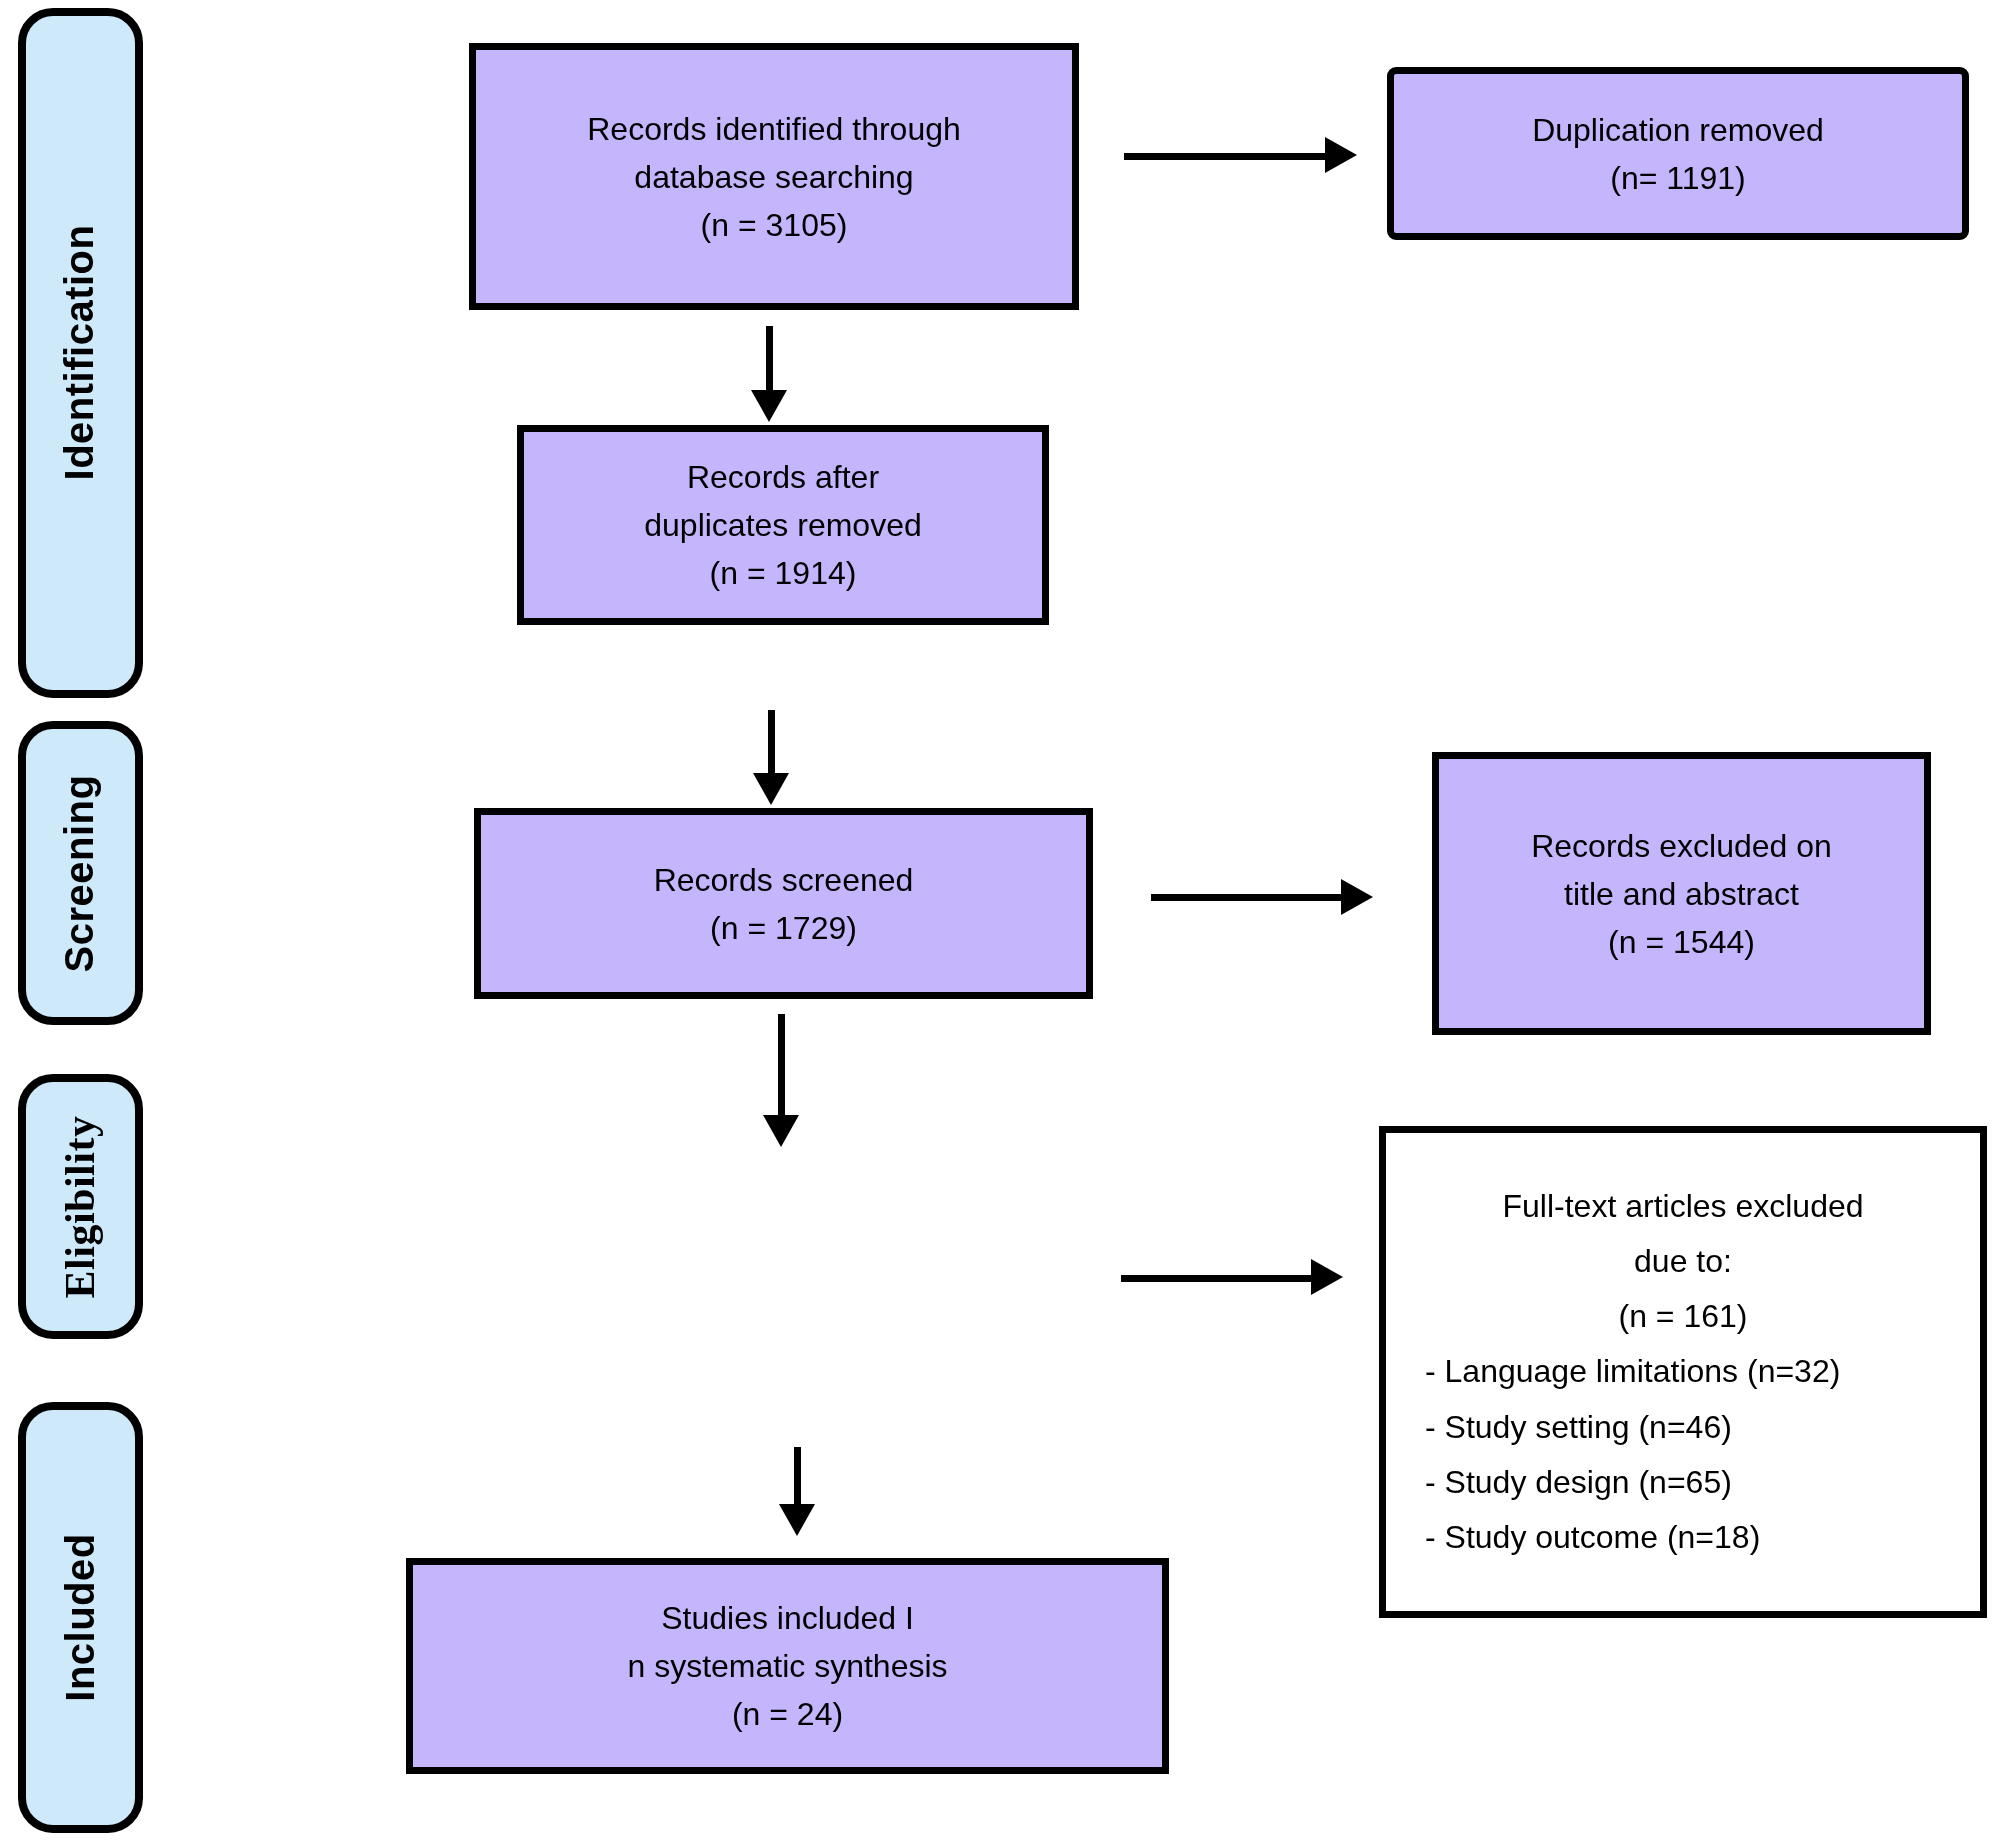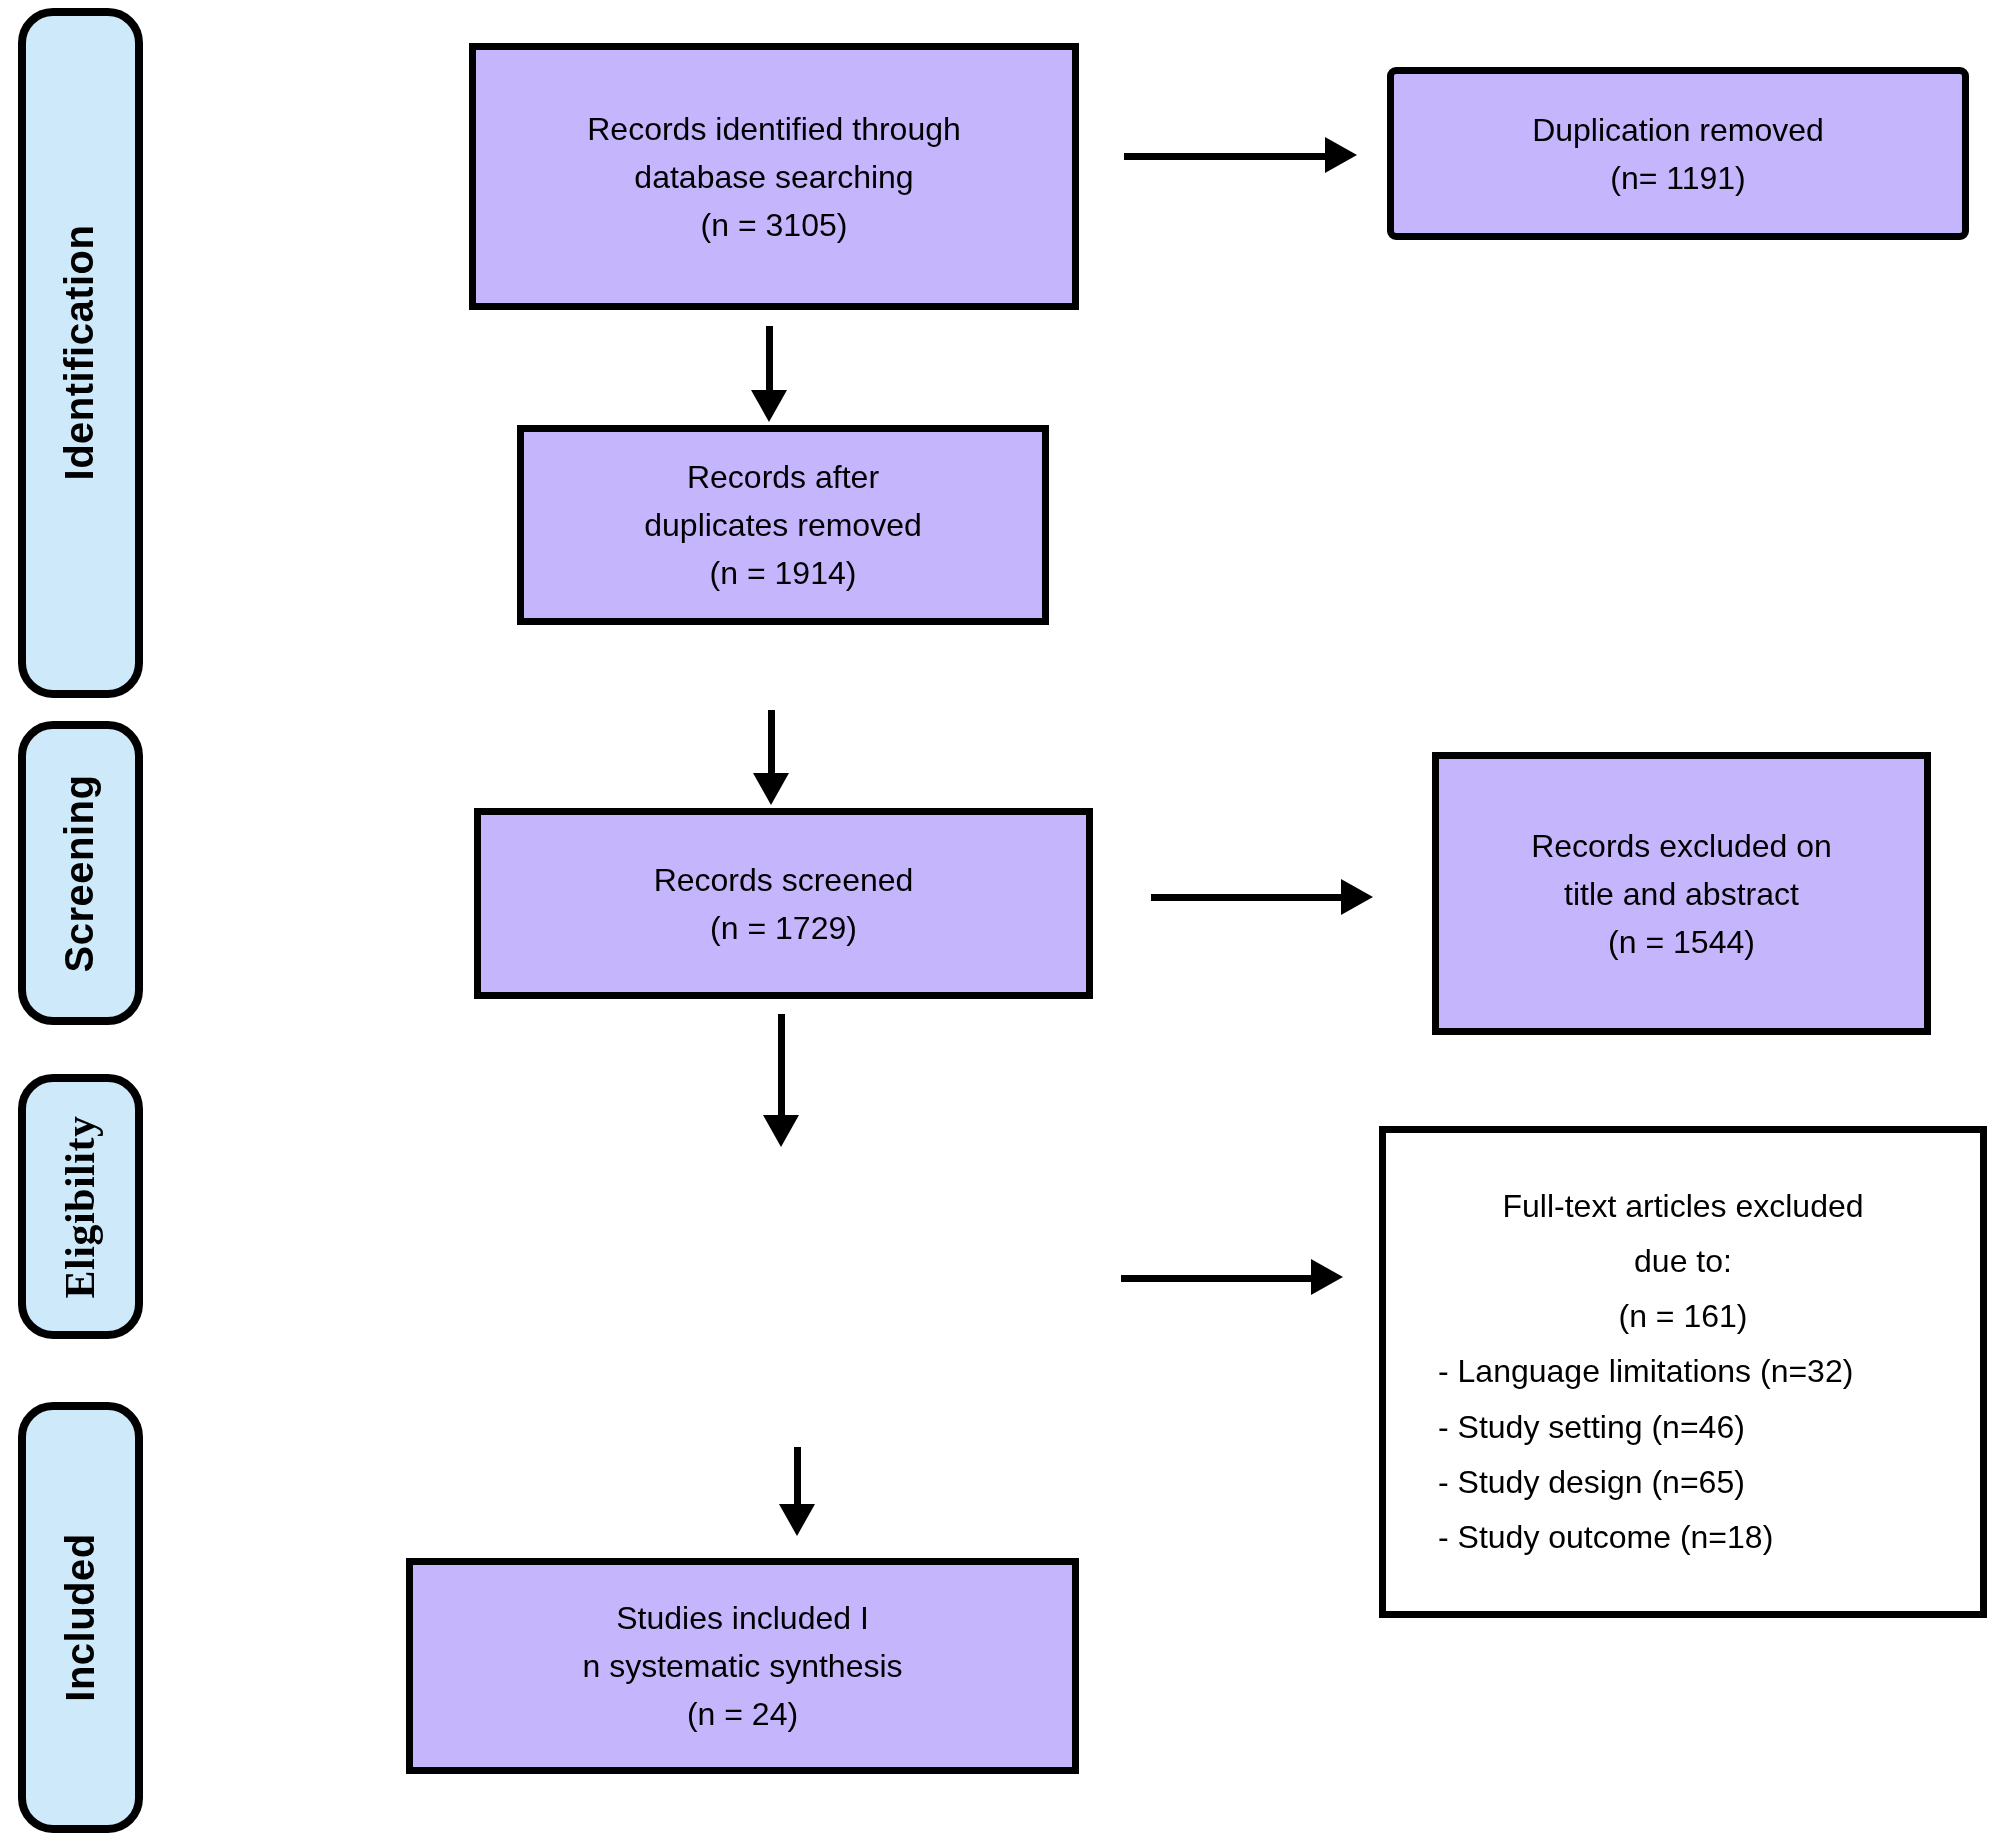"Full-text articles excluded" .excl-box { padding: 10px 24px -> 10px 11px }
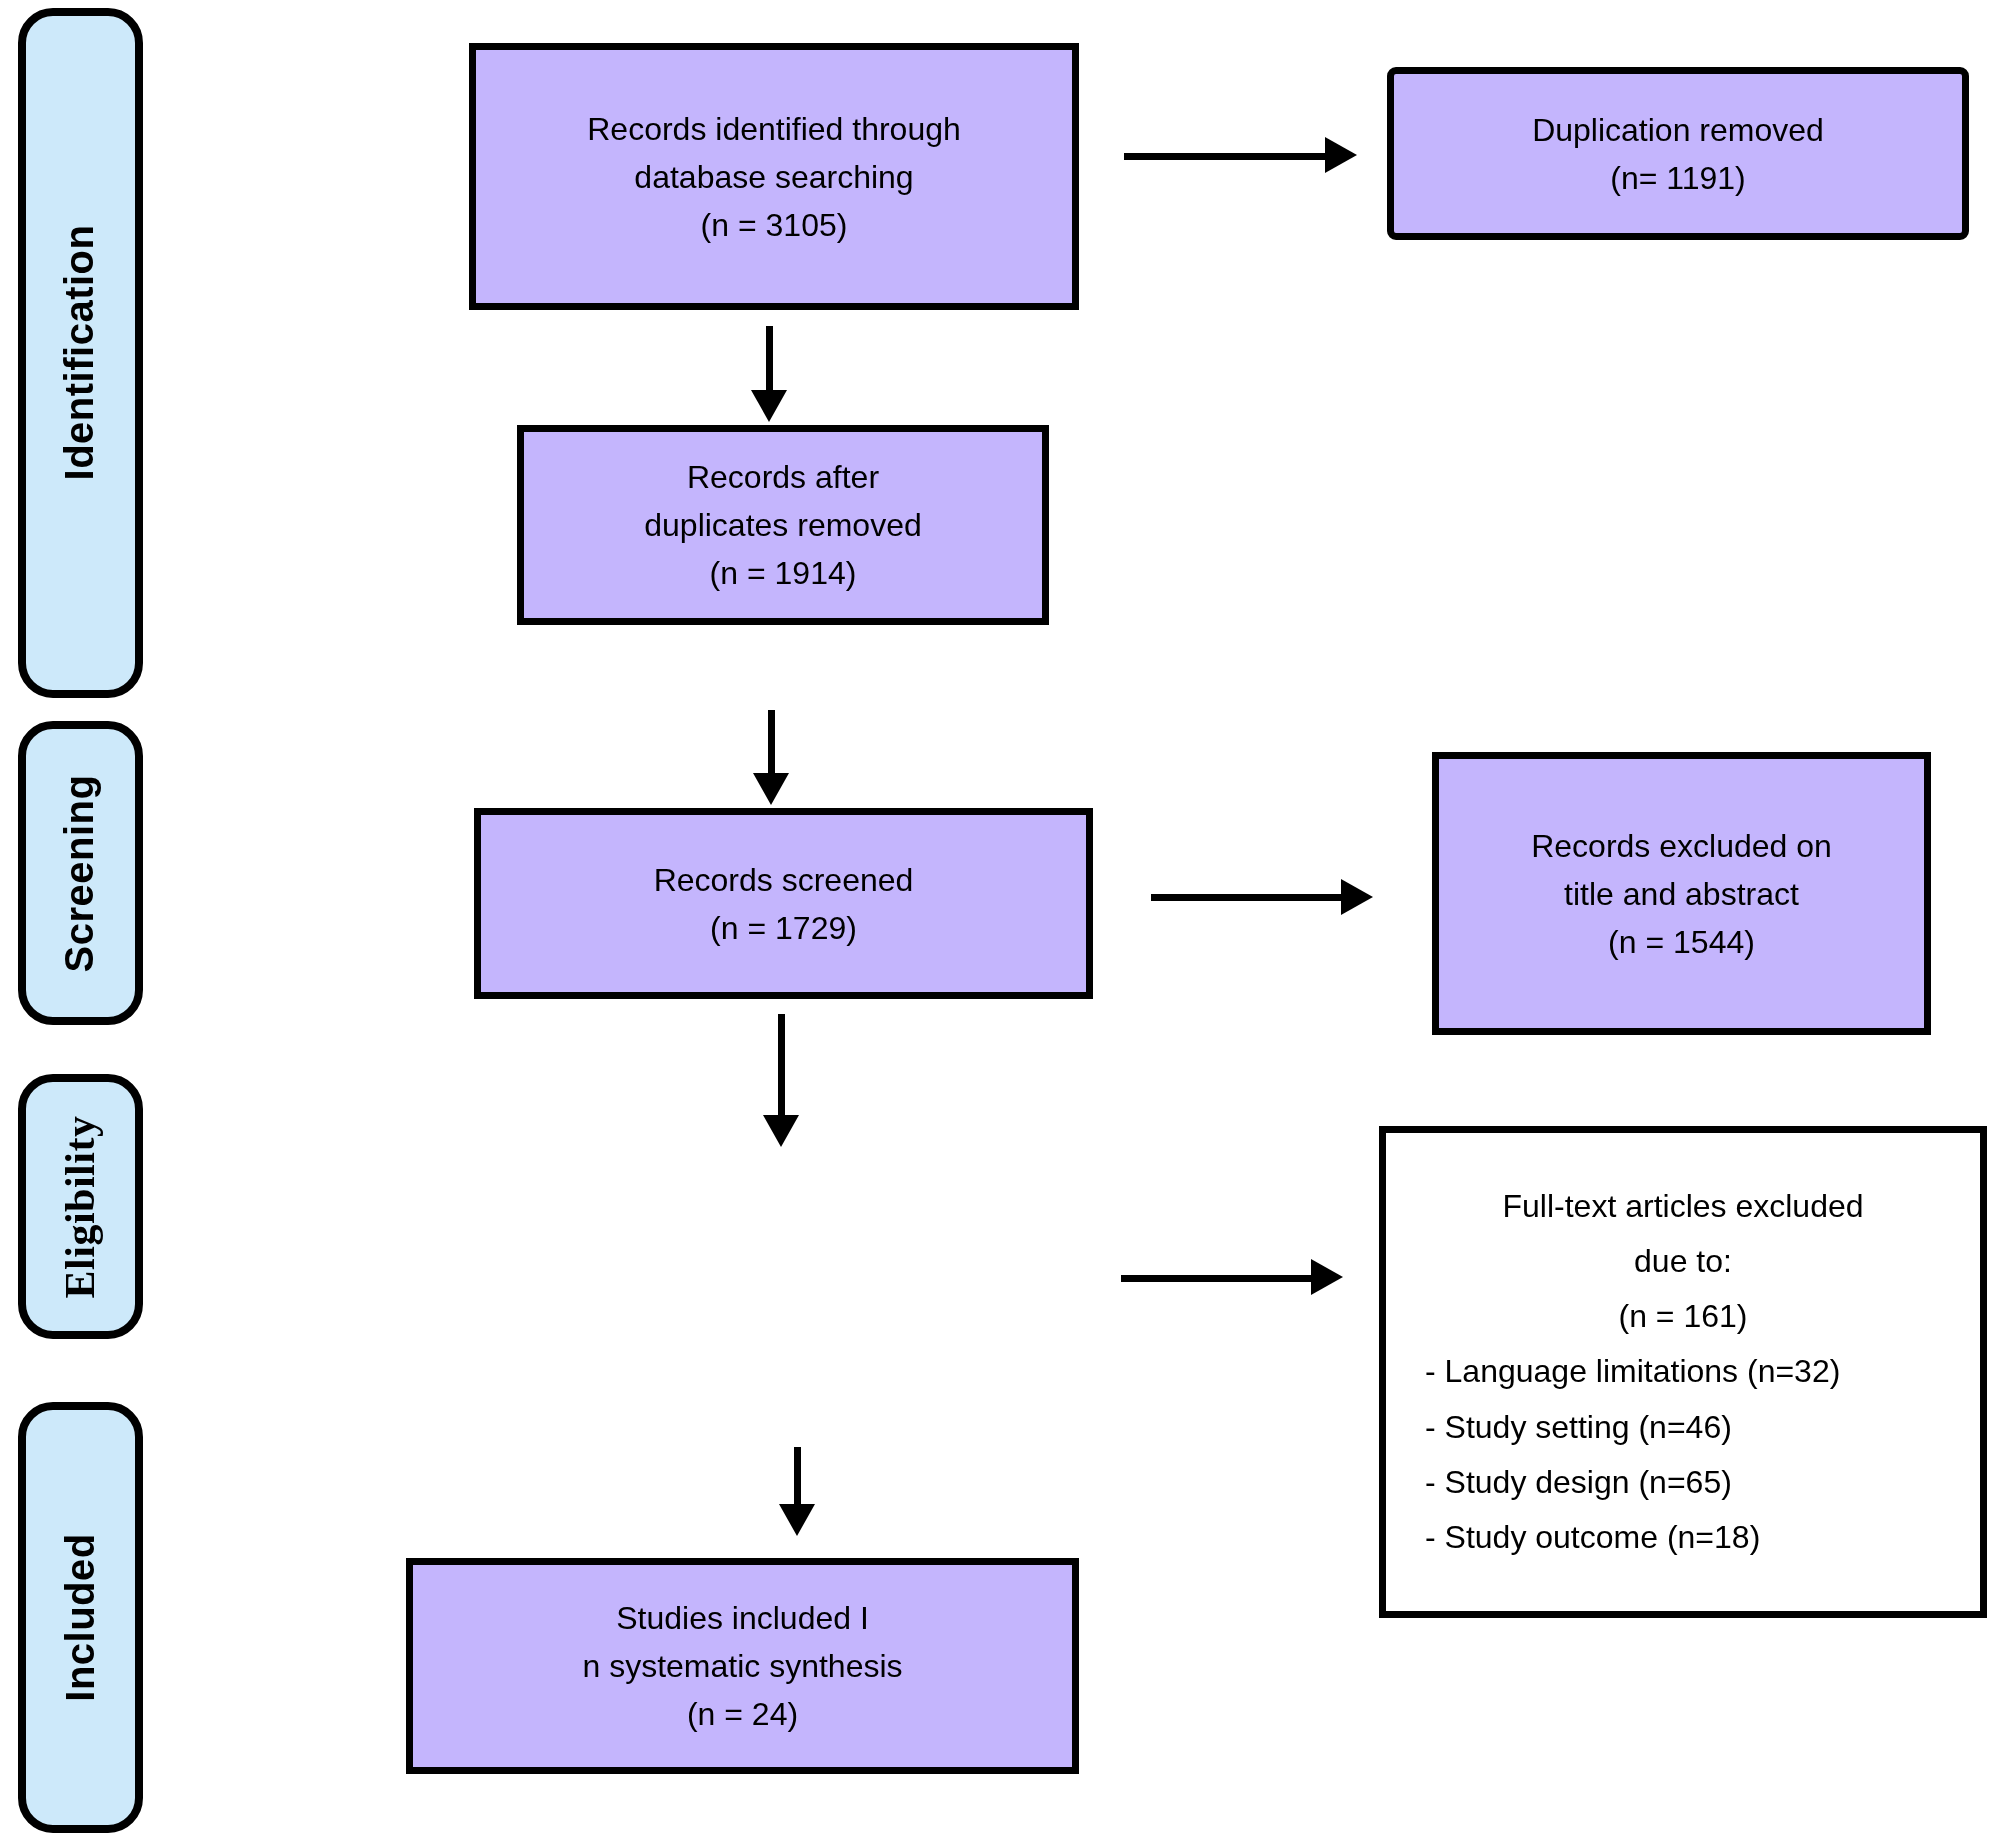"Studies included I" div.flowbox { width: 673px -> 763px }
